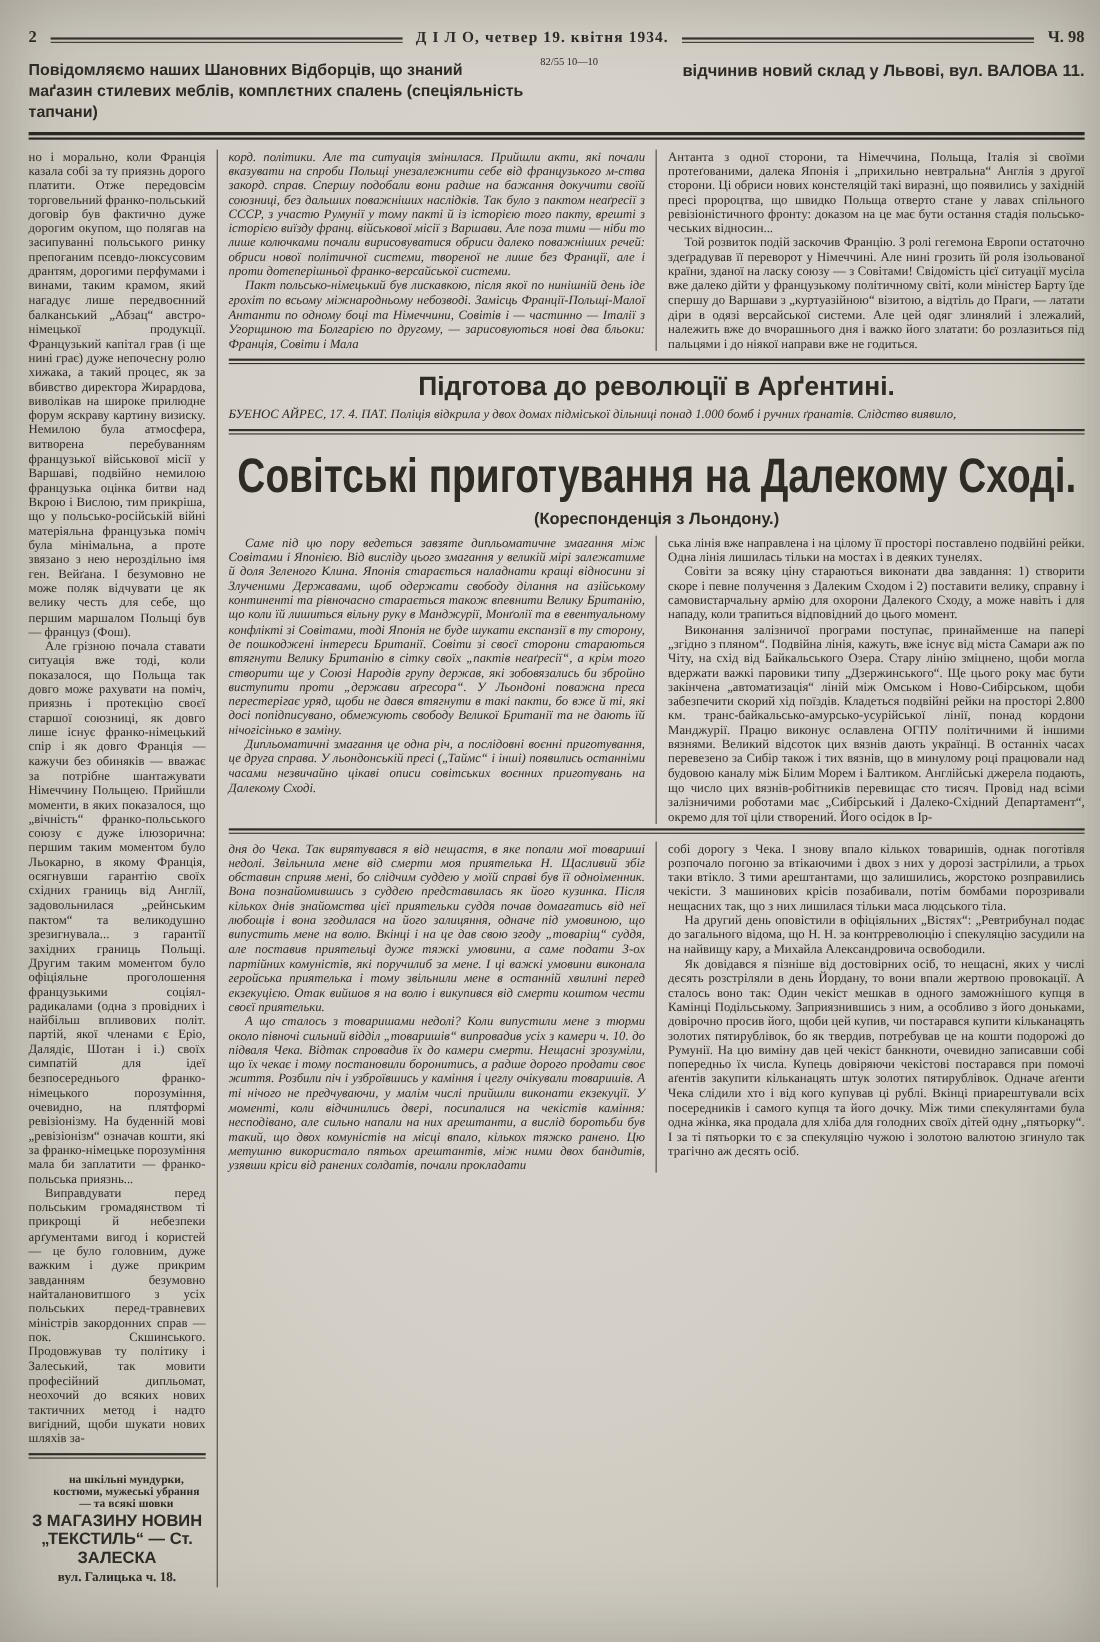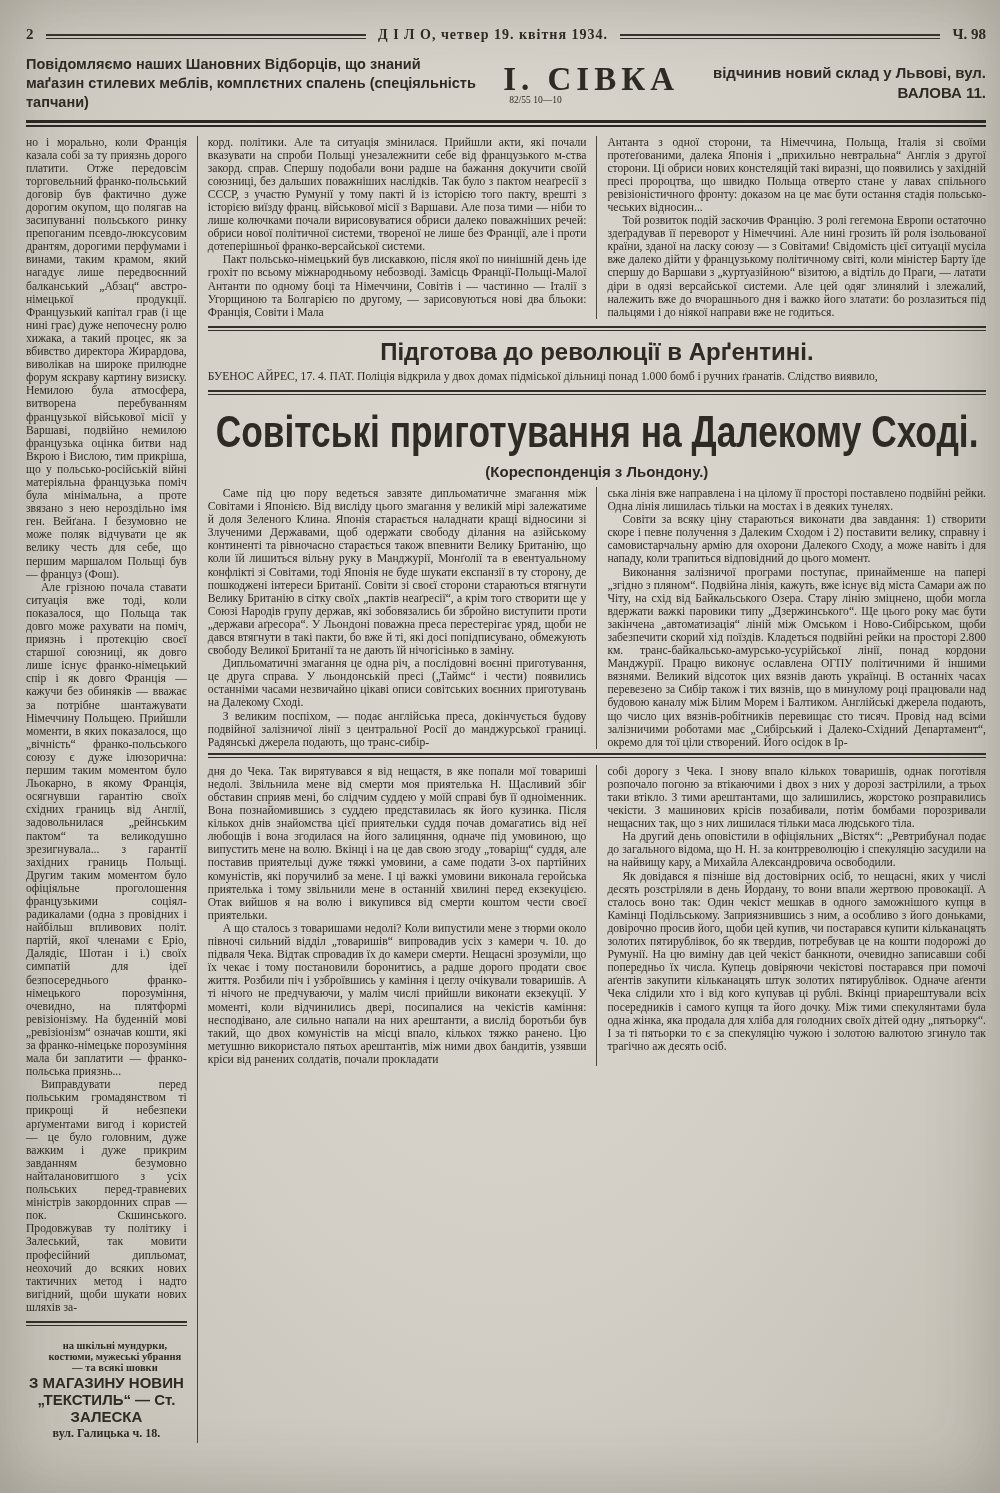"Повідомляємо наших Шановних Відборців," .top-ad { align-items: center -> none; gap: 26px -> 8px }
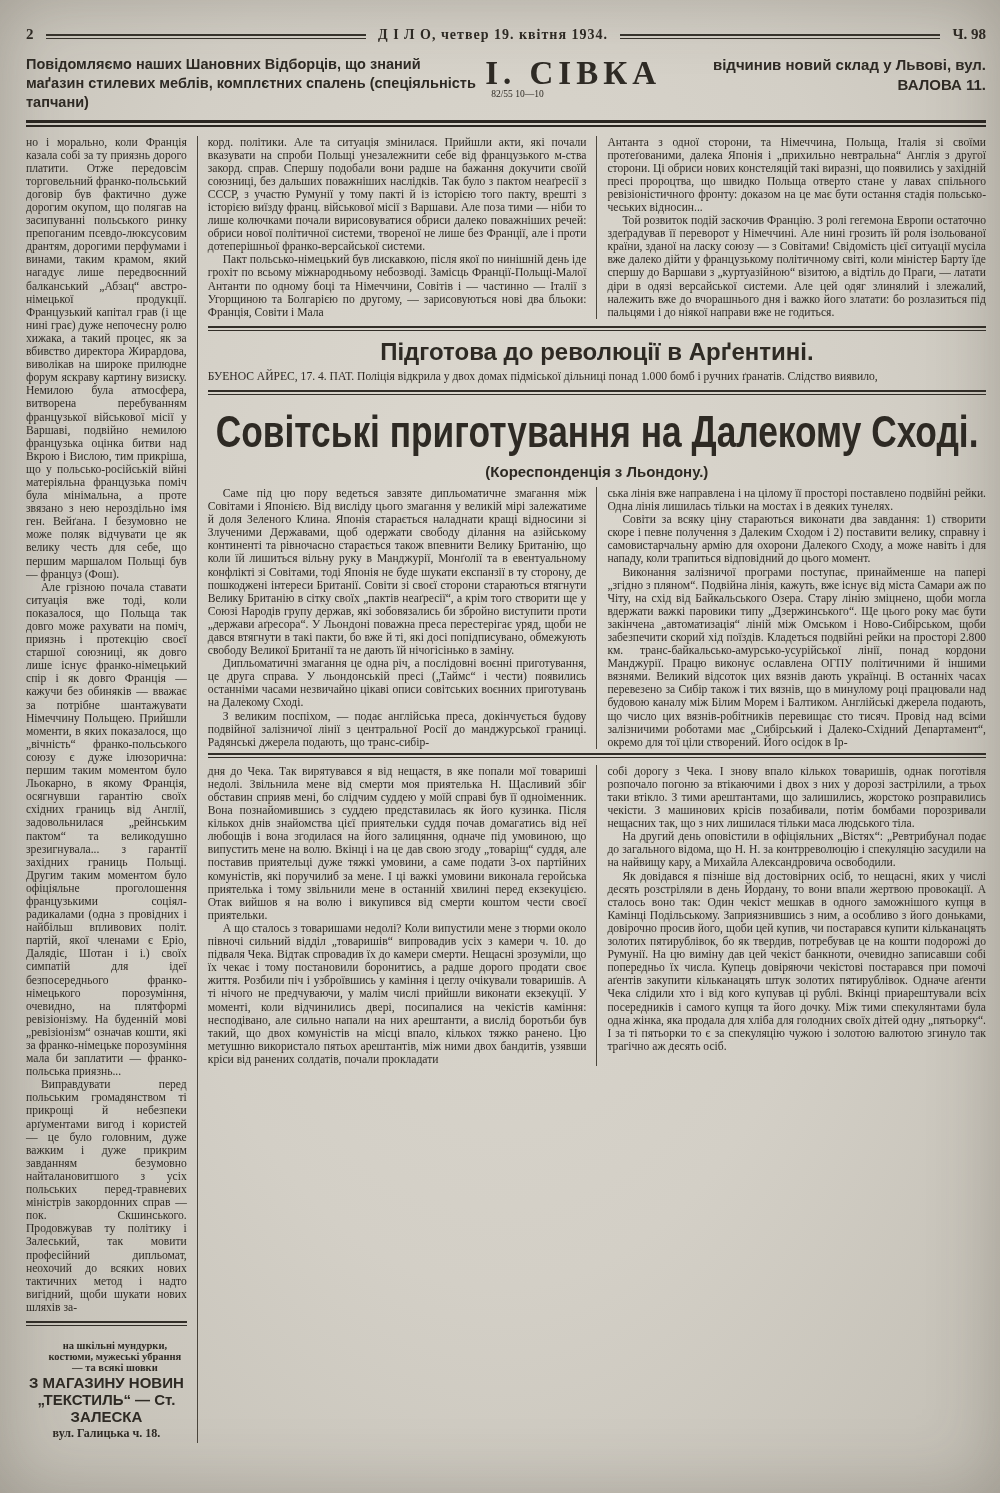"І. СІВКА" div.brand-name { html: <div>І. СІВКА</div> -> none }
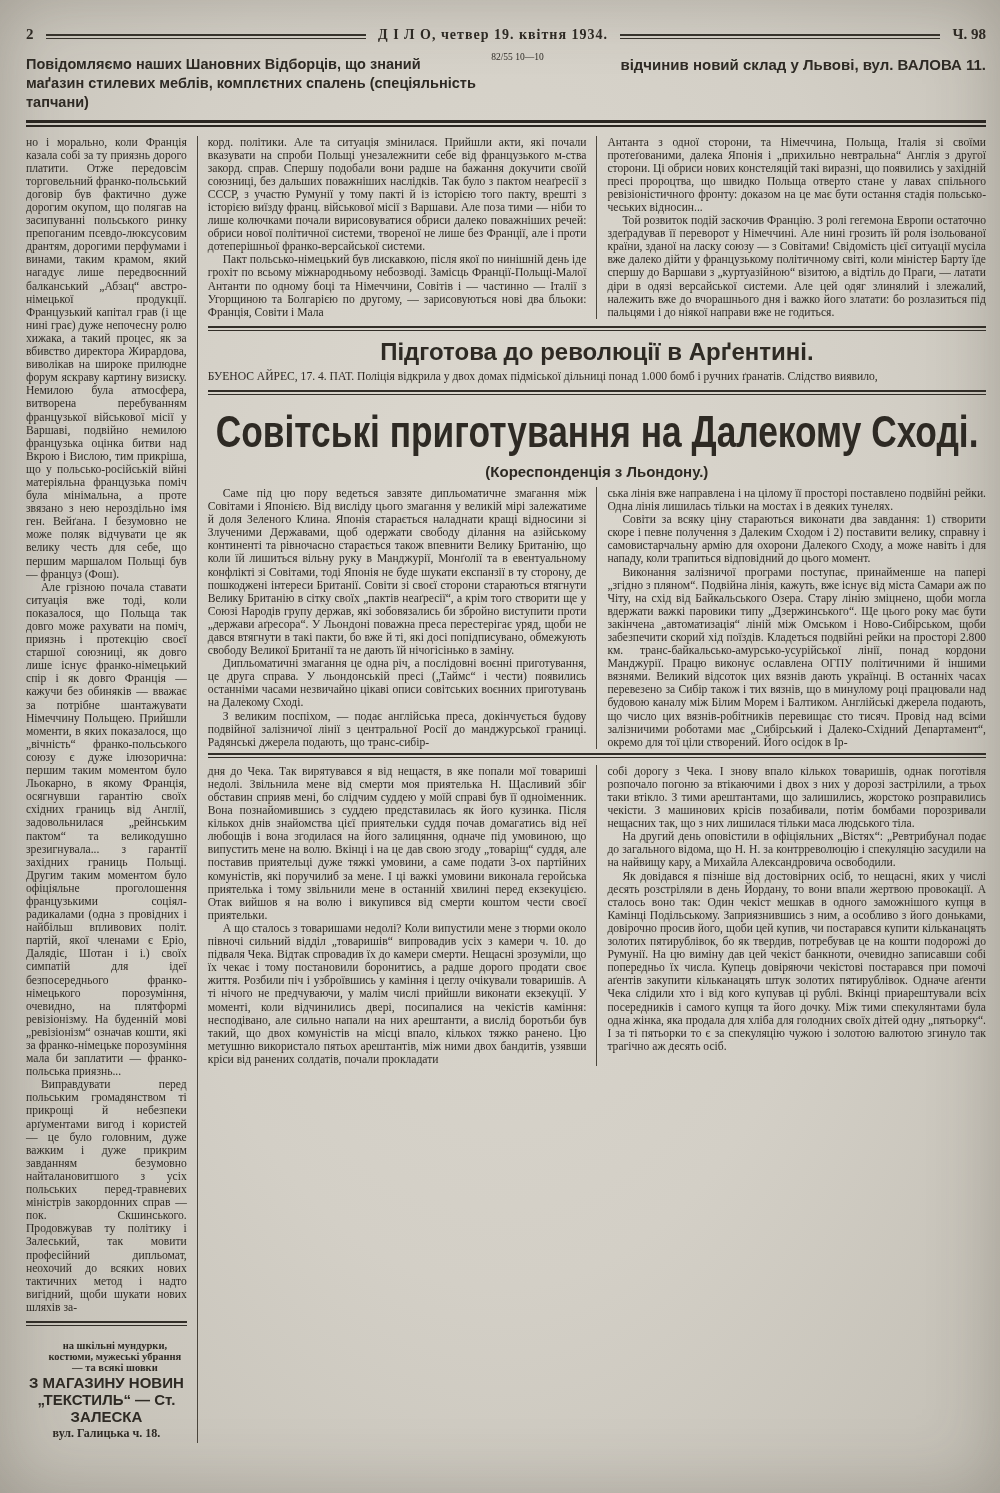"корд. політики. Але та ситуація" .two-col > div:first-child { font-style: none -> italic }
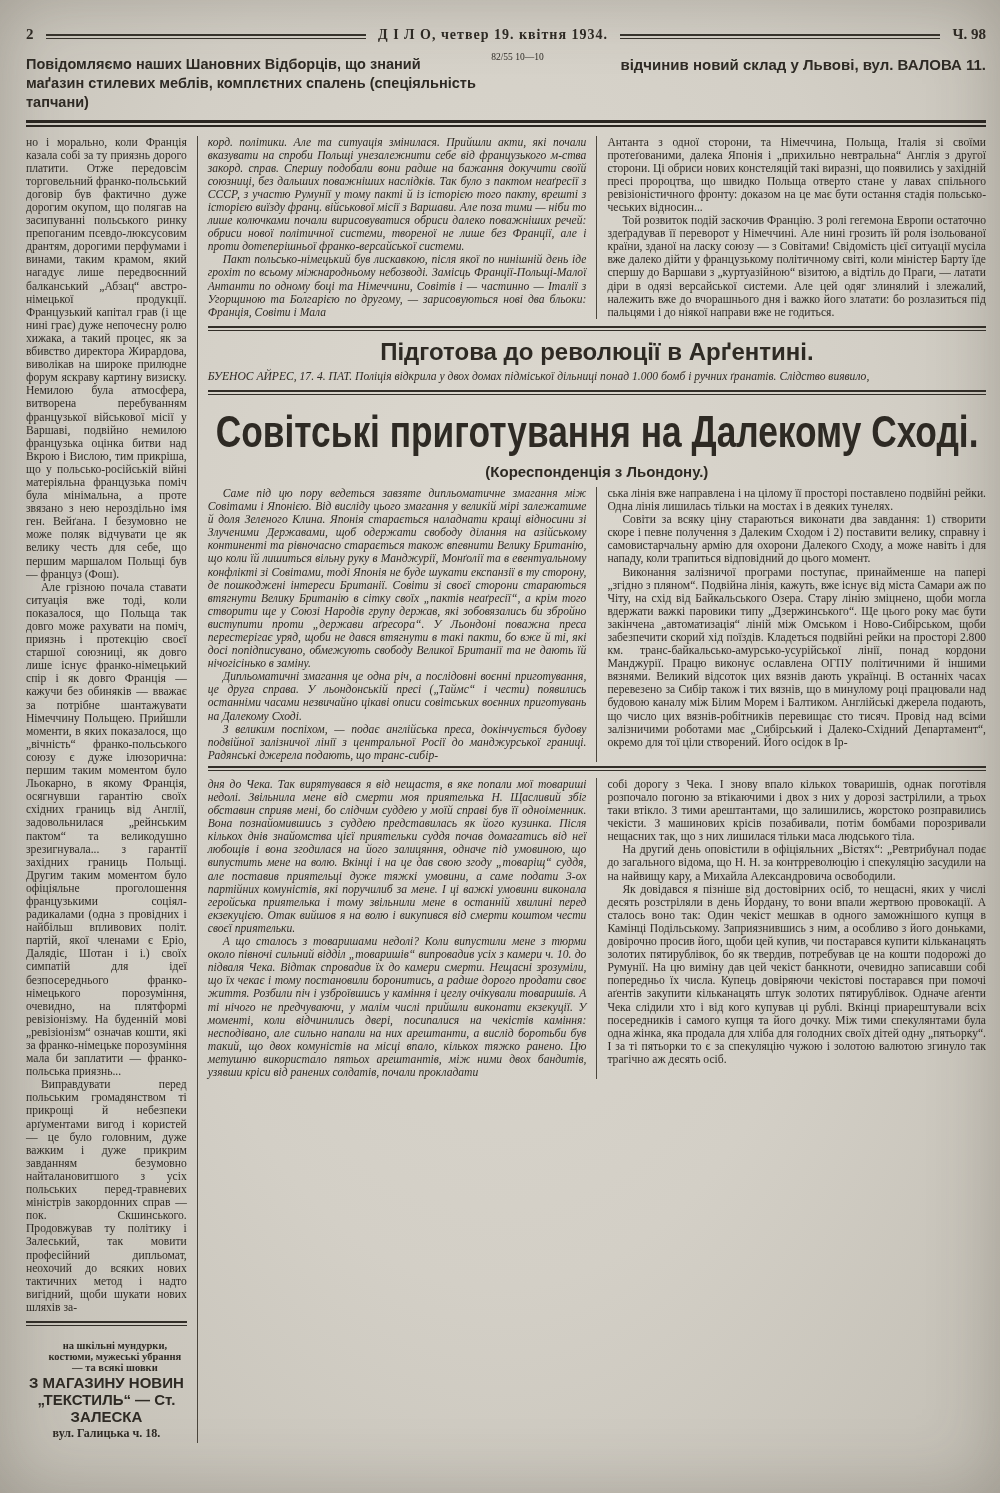"Дипльоматичні змагання це одна річ," p.body { text: чести -> інші }
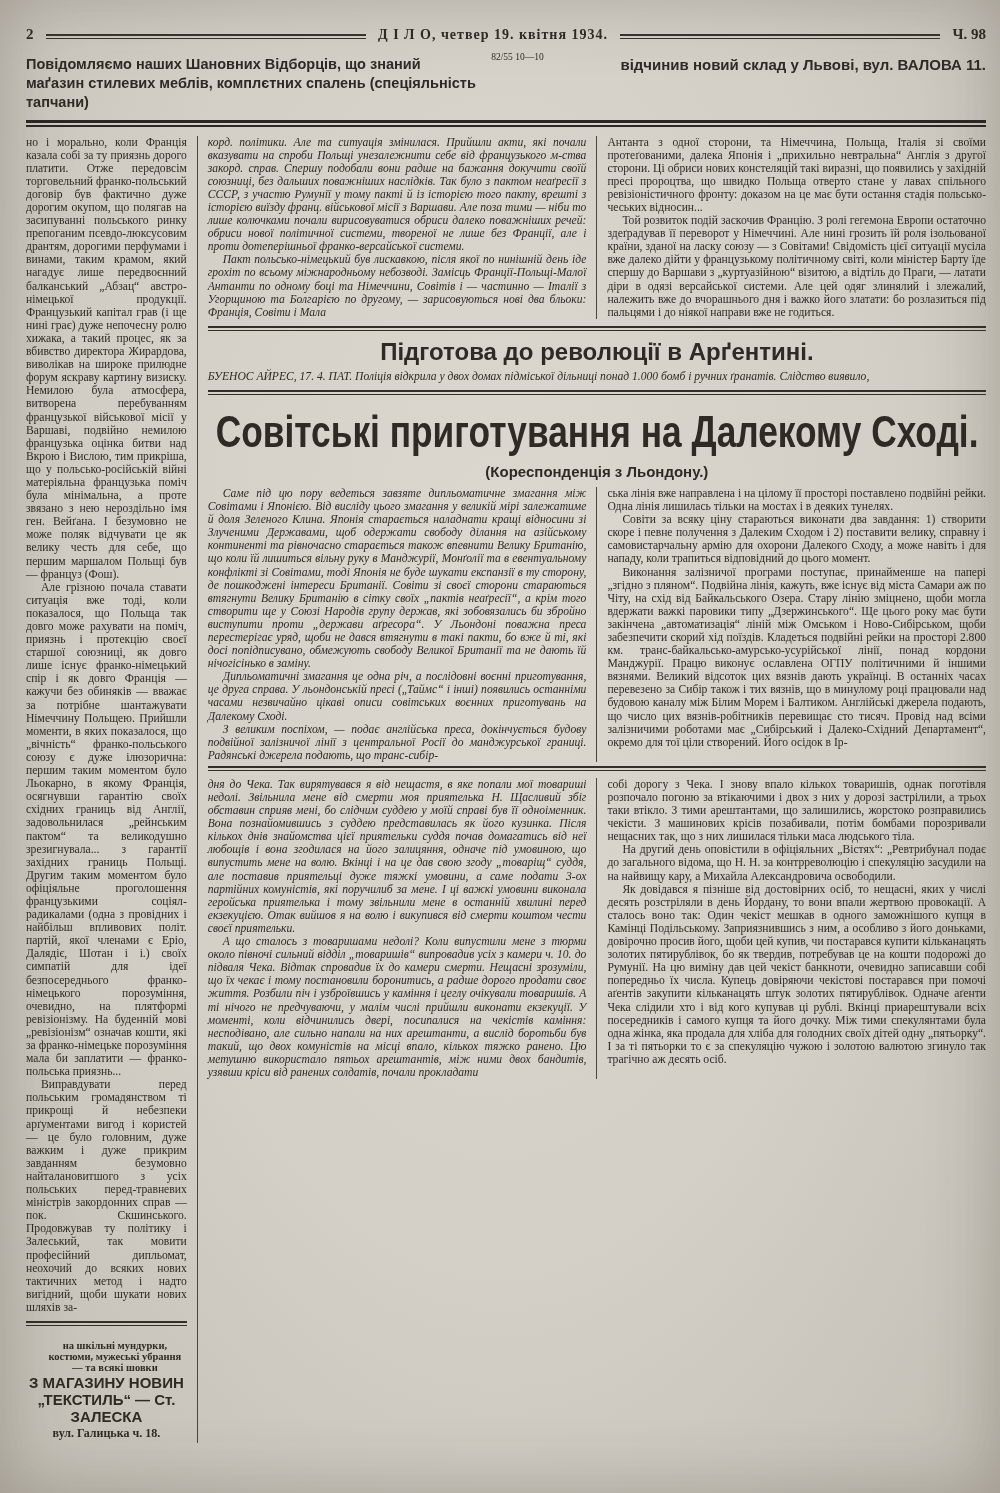"З великим поспіхом, — подає" p.body { html: <p>З великим поспіхом, — подає англійська преса, докінчується будову подвійної залізничої лінії з центральної Росії до манджурської границі. Радянські джерела подають, що транс-сибір-</p> -> none }
